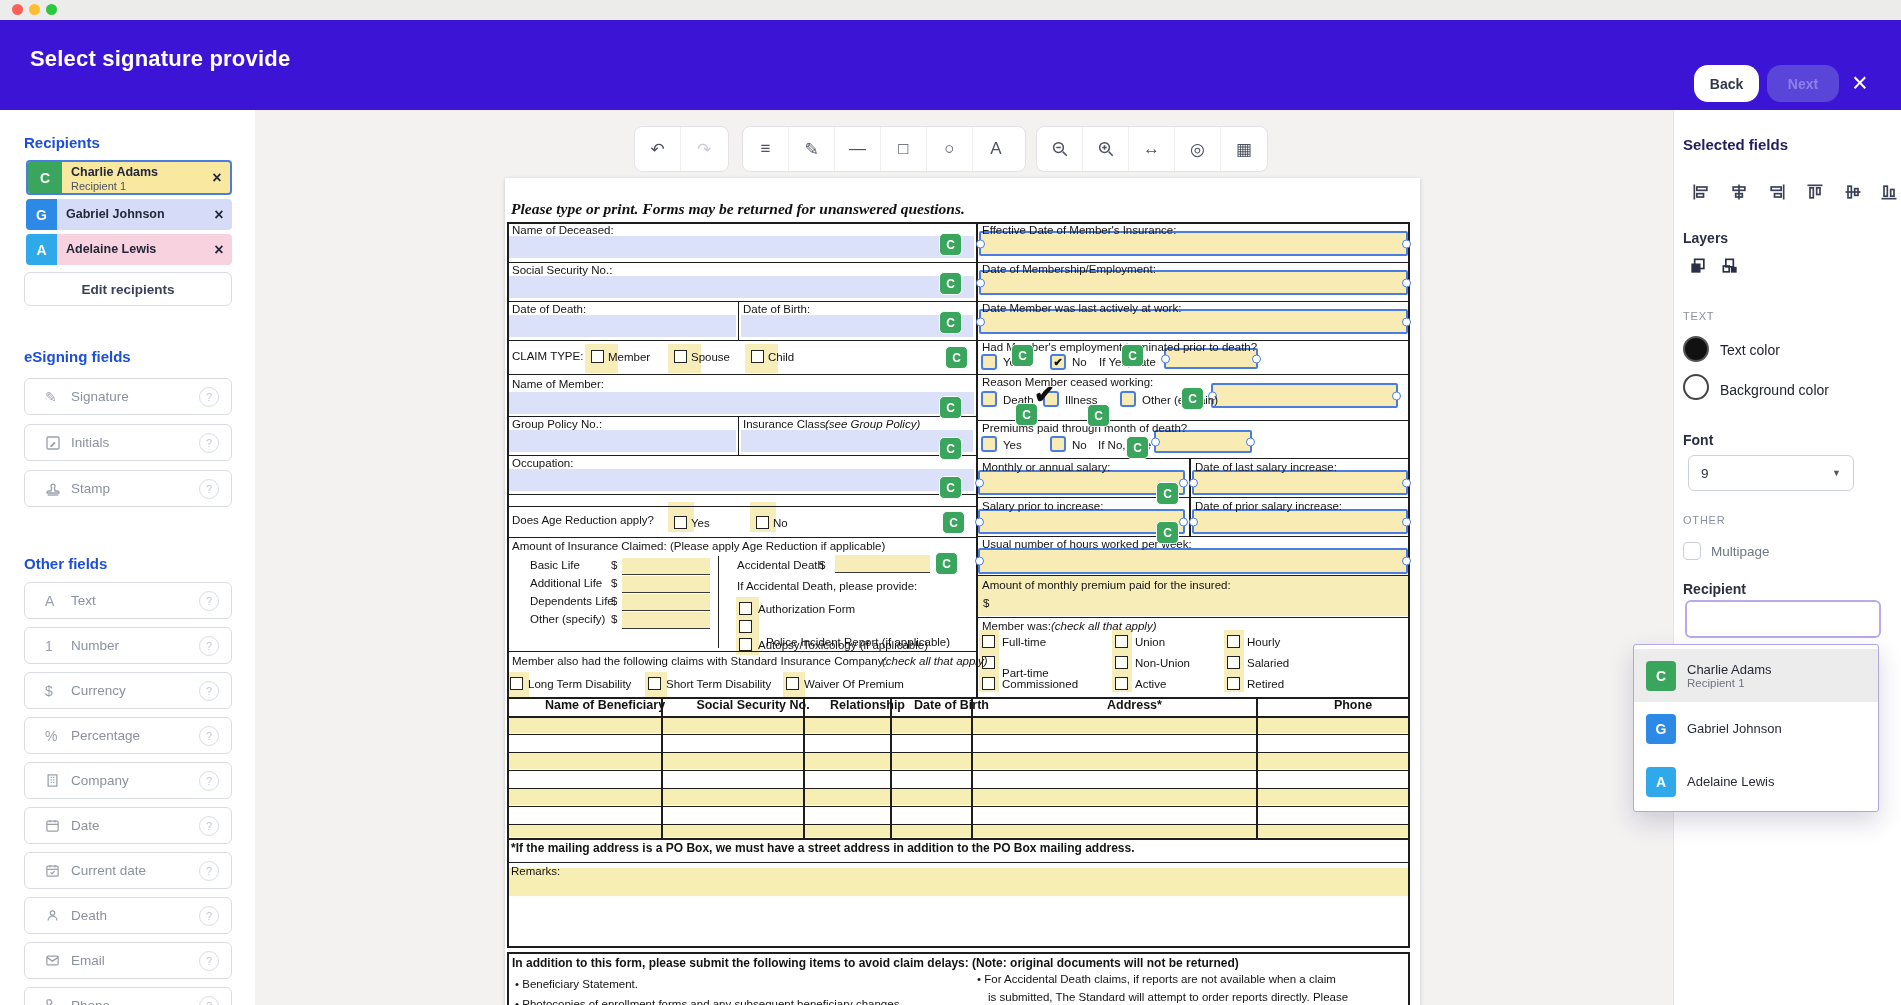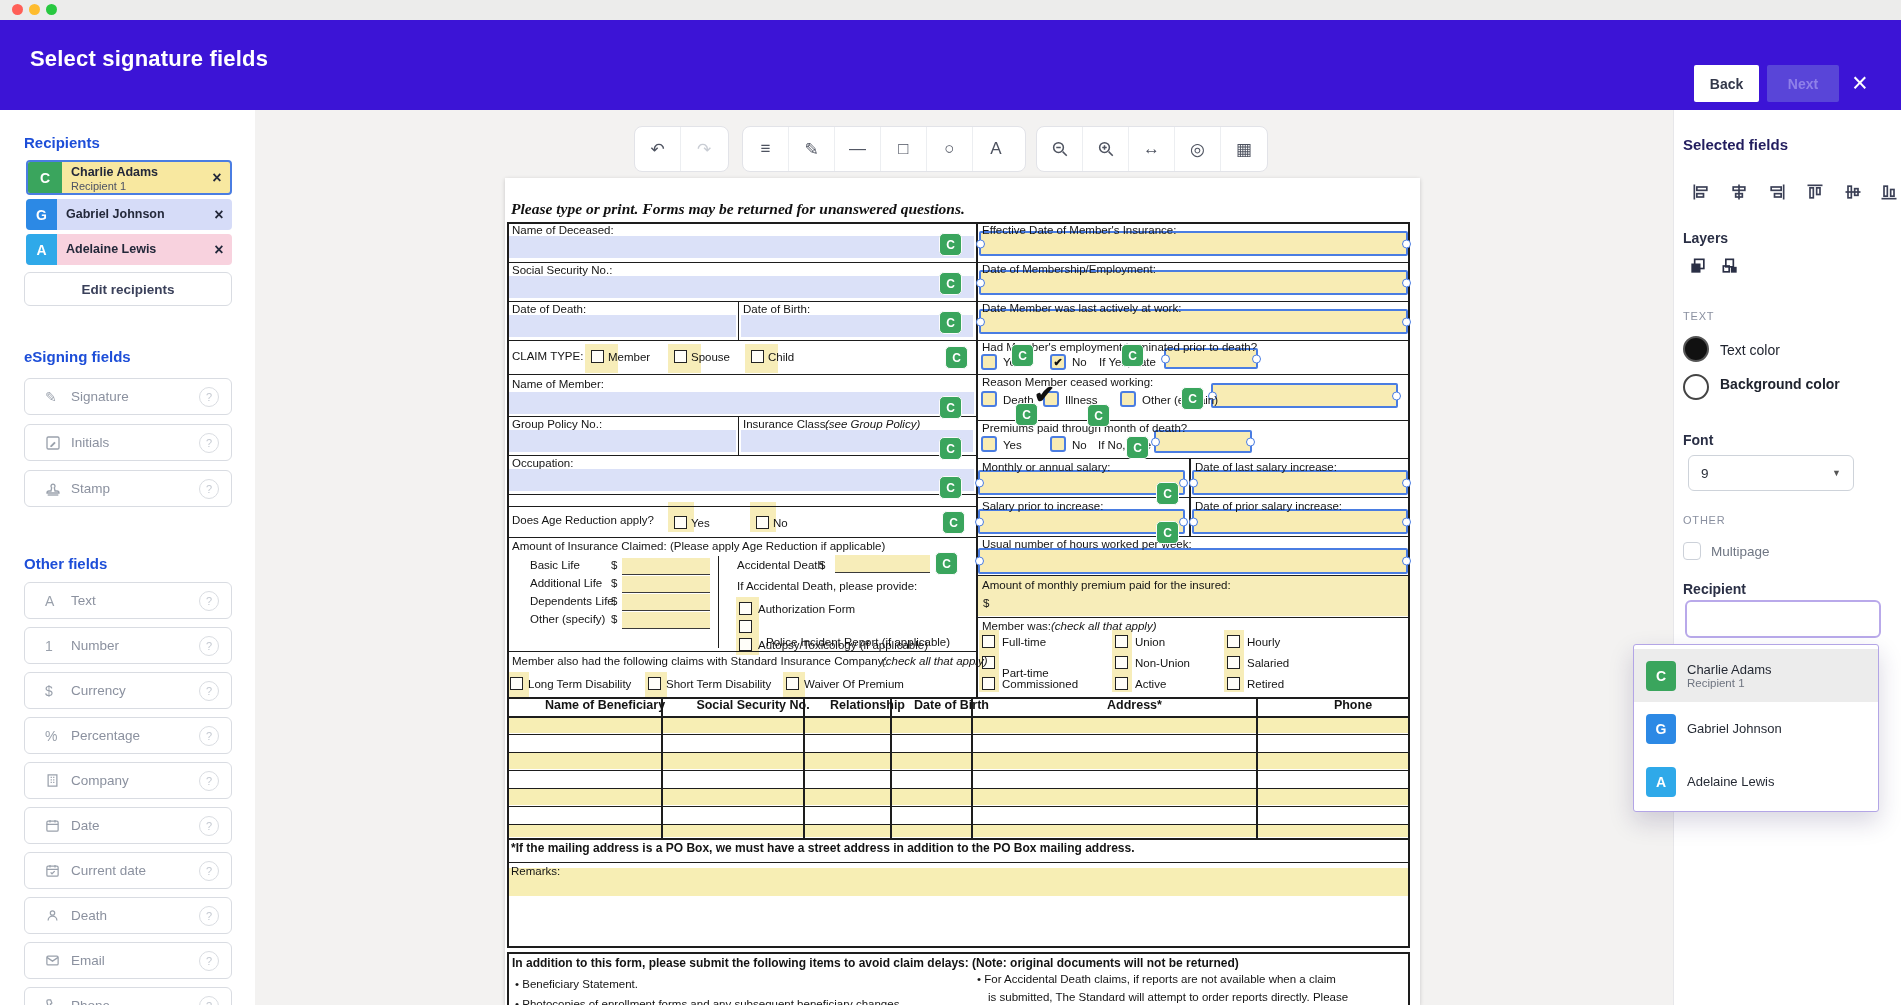"Select signature fields" h1 { text: fields -> provide }
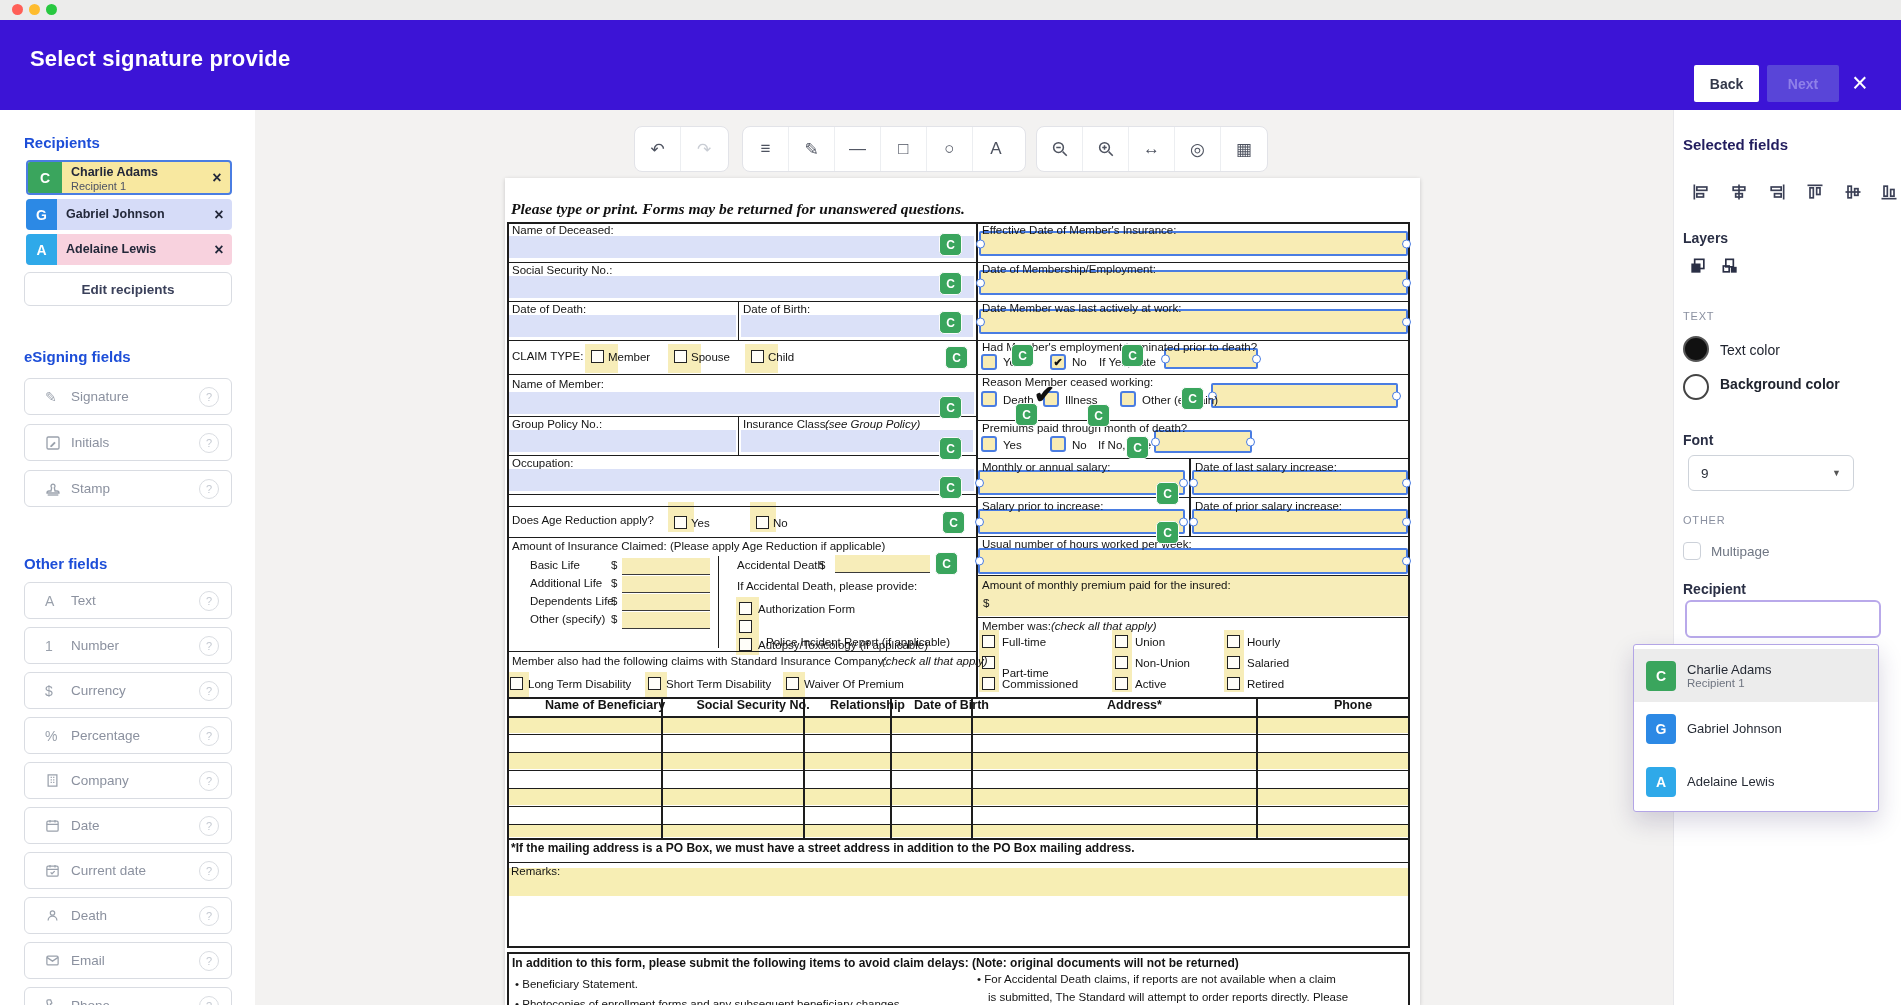"Back" .hbtn { border-radius: 2px -> 14px }
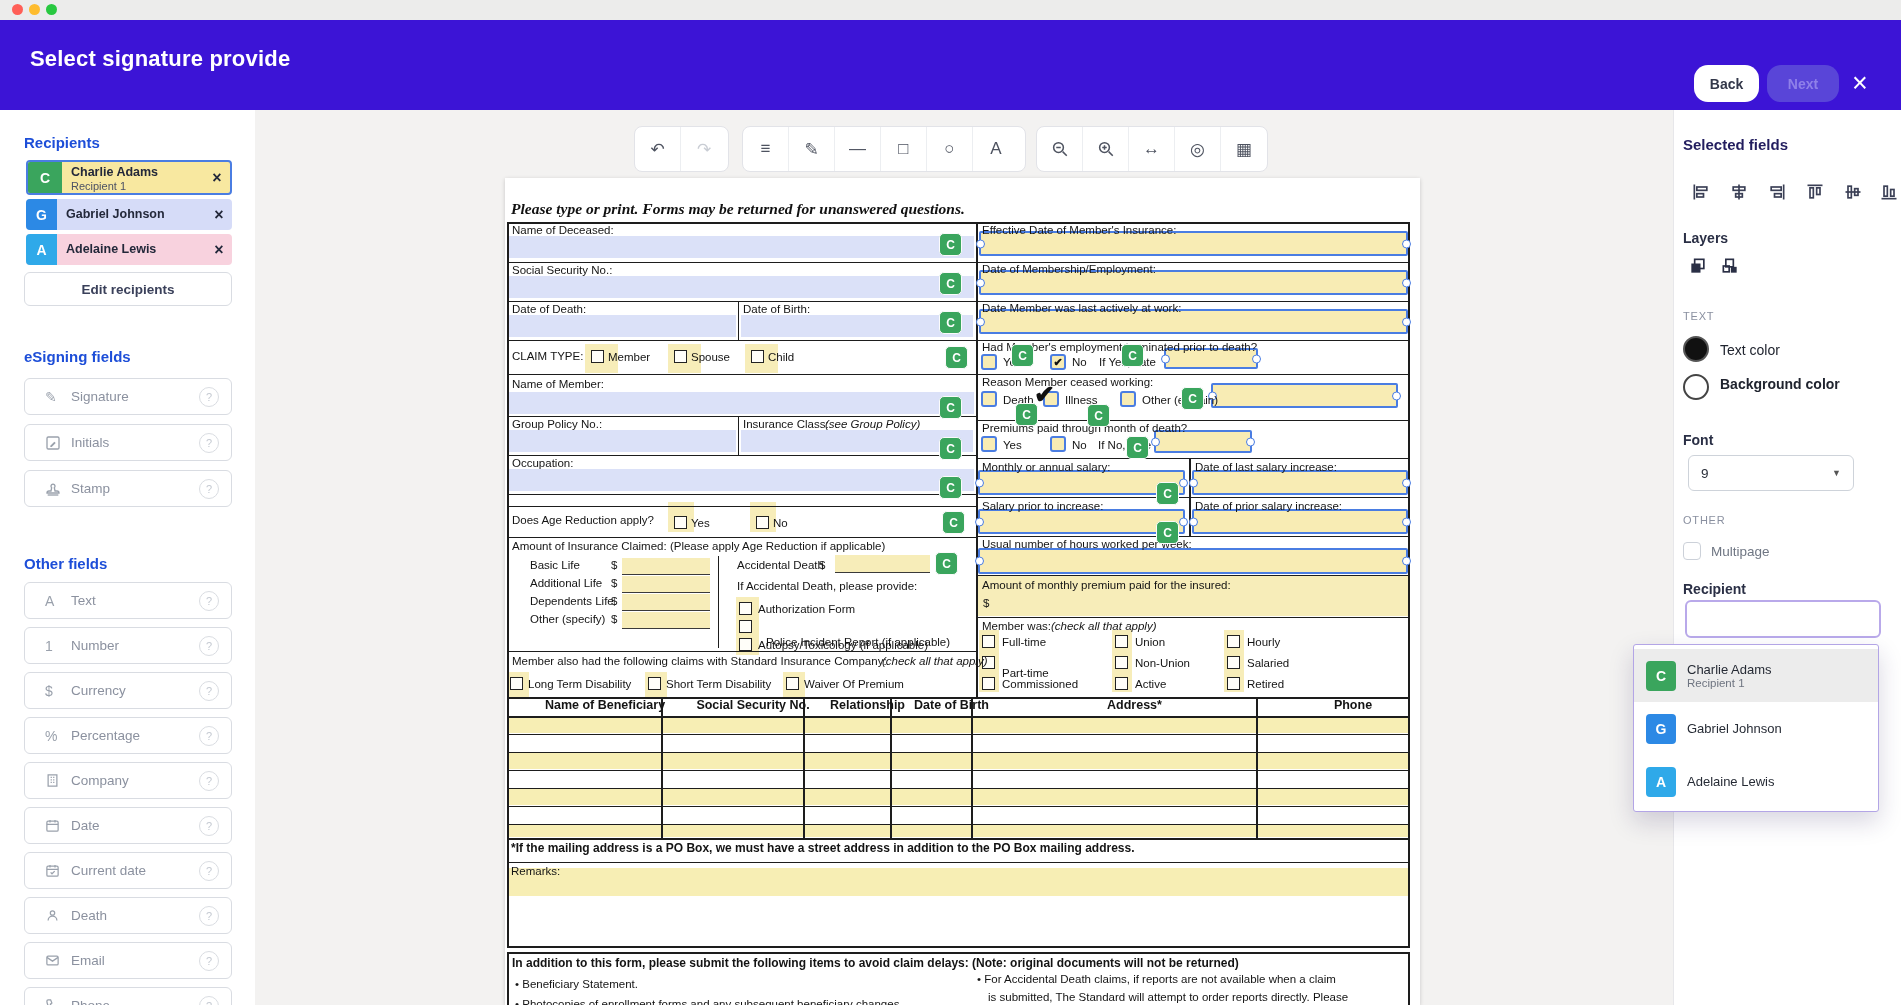"Background color" div.rlbl { font-weight: bold -> none; top: 266px -> 272px }
